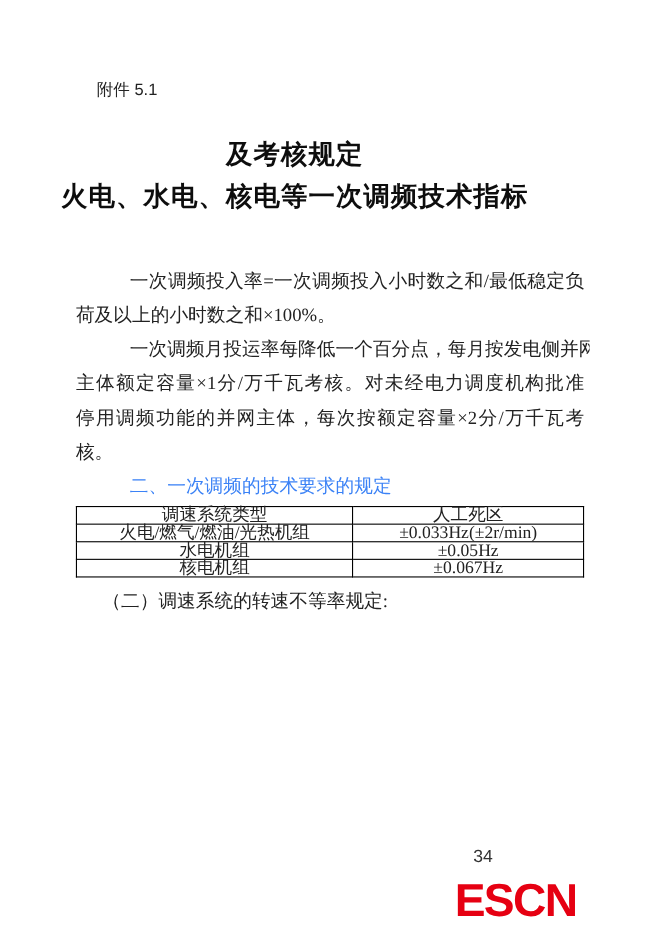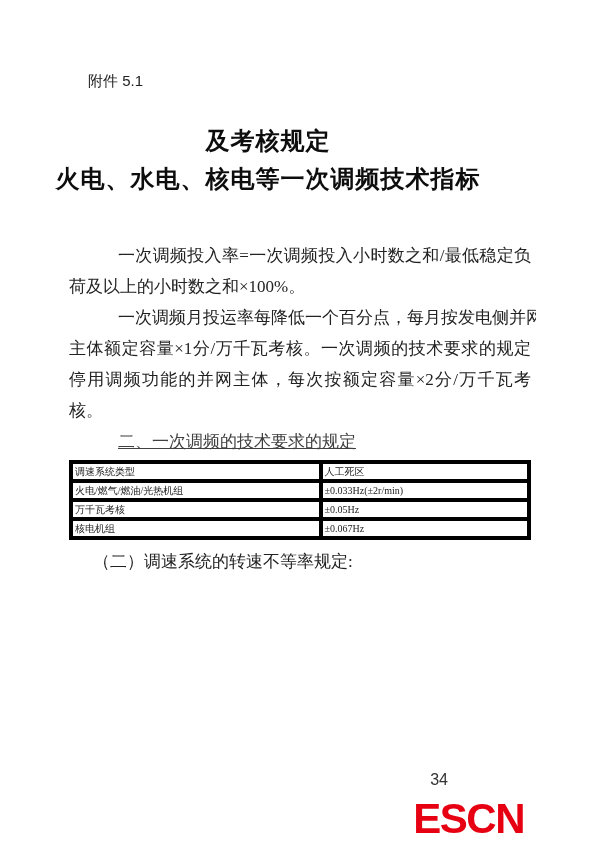"主体额定容量×1分/万千瓦考核。一次调频的技术要求的规定" div.line { text: 一次调频的技术要求的规定 -> 对未经电力调度机构批准 }
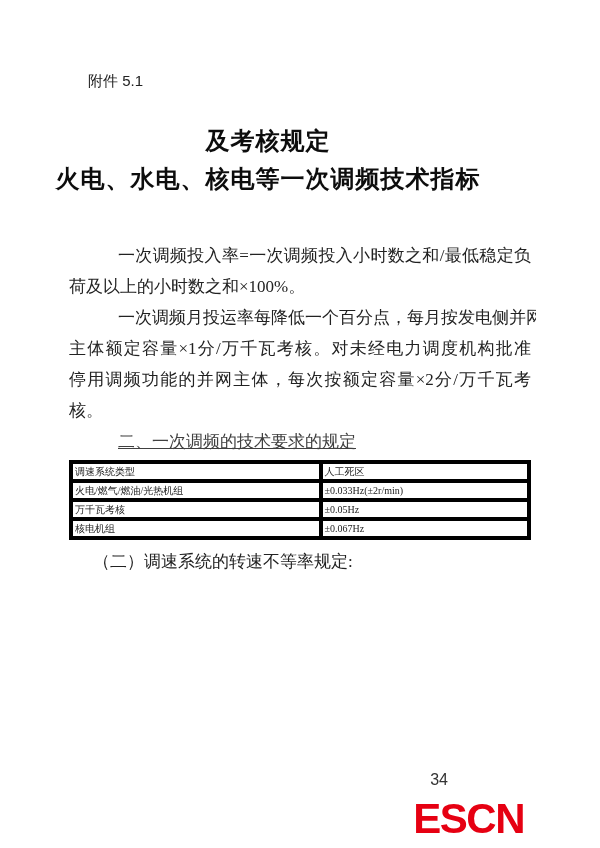"二、一次调频的技术要求的规定" .sec-heading { color: #404040 -> #3b82f6; text-decoration: underline -> none }
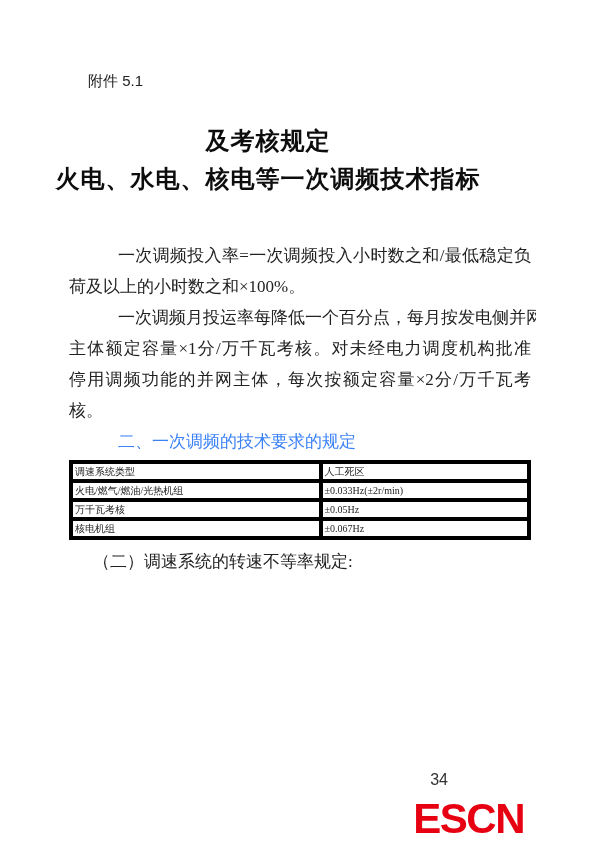"调速系统类型" table.deadband td { border: 4px solid #000000 -> 1px solid #000000; font-size: 10px -> 16px; text-align: none -> center }
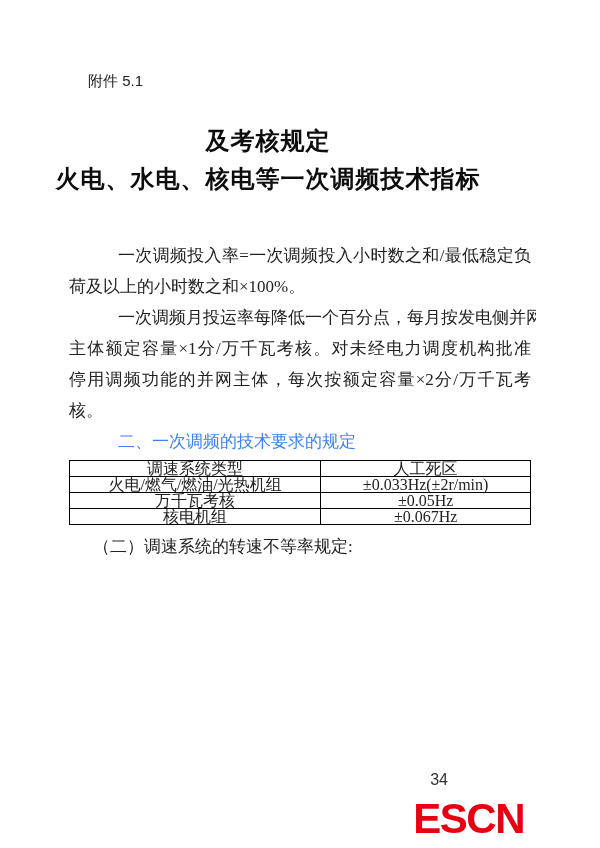"万千瓦考核" td { text: 万千瓦考核 -> 水电机组 }
